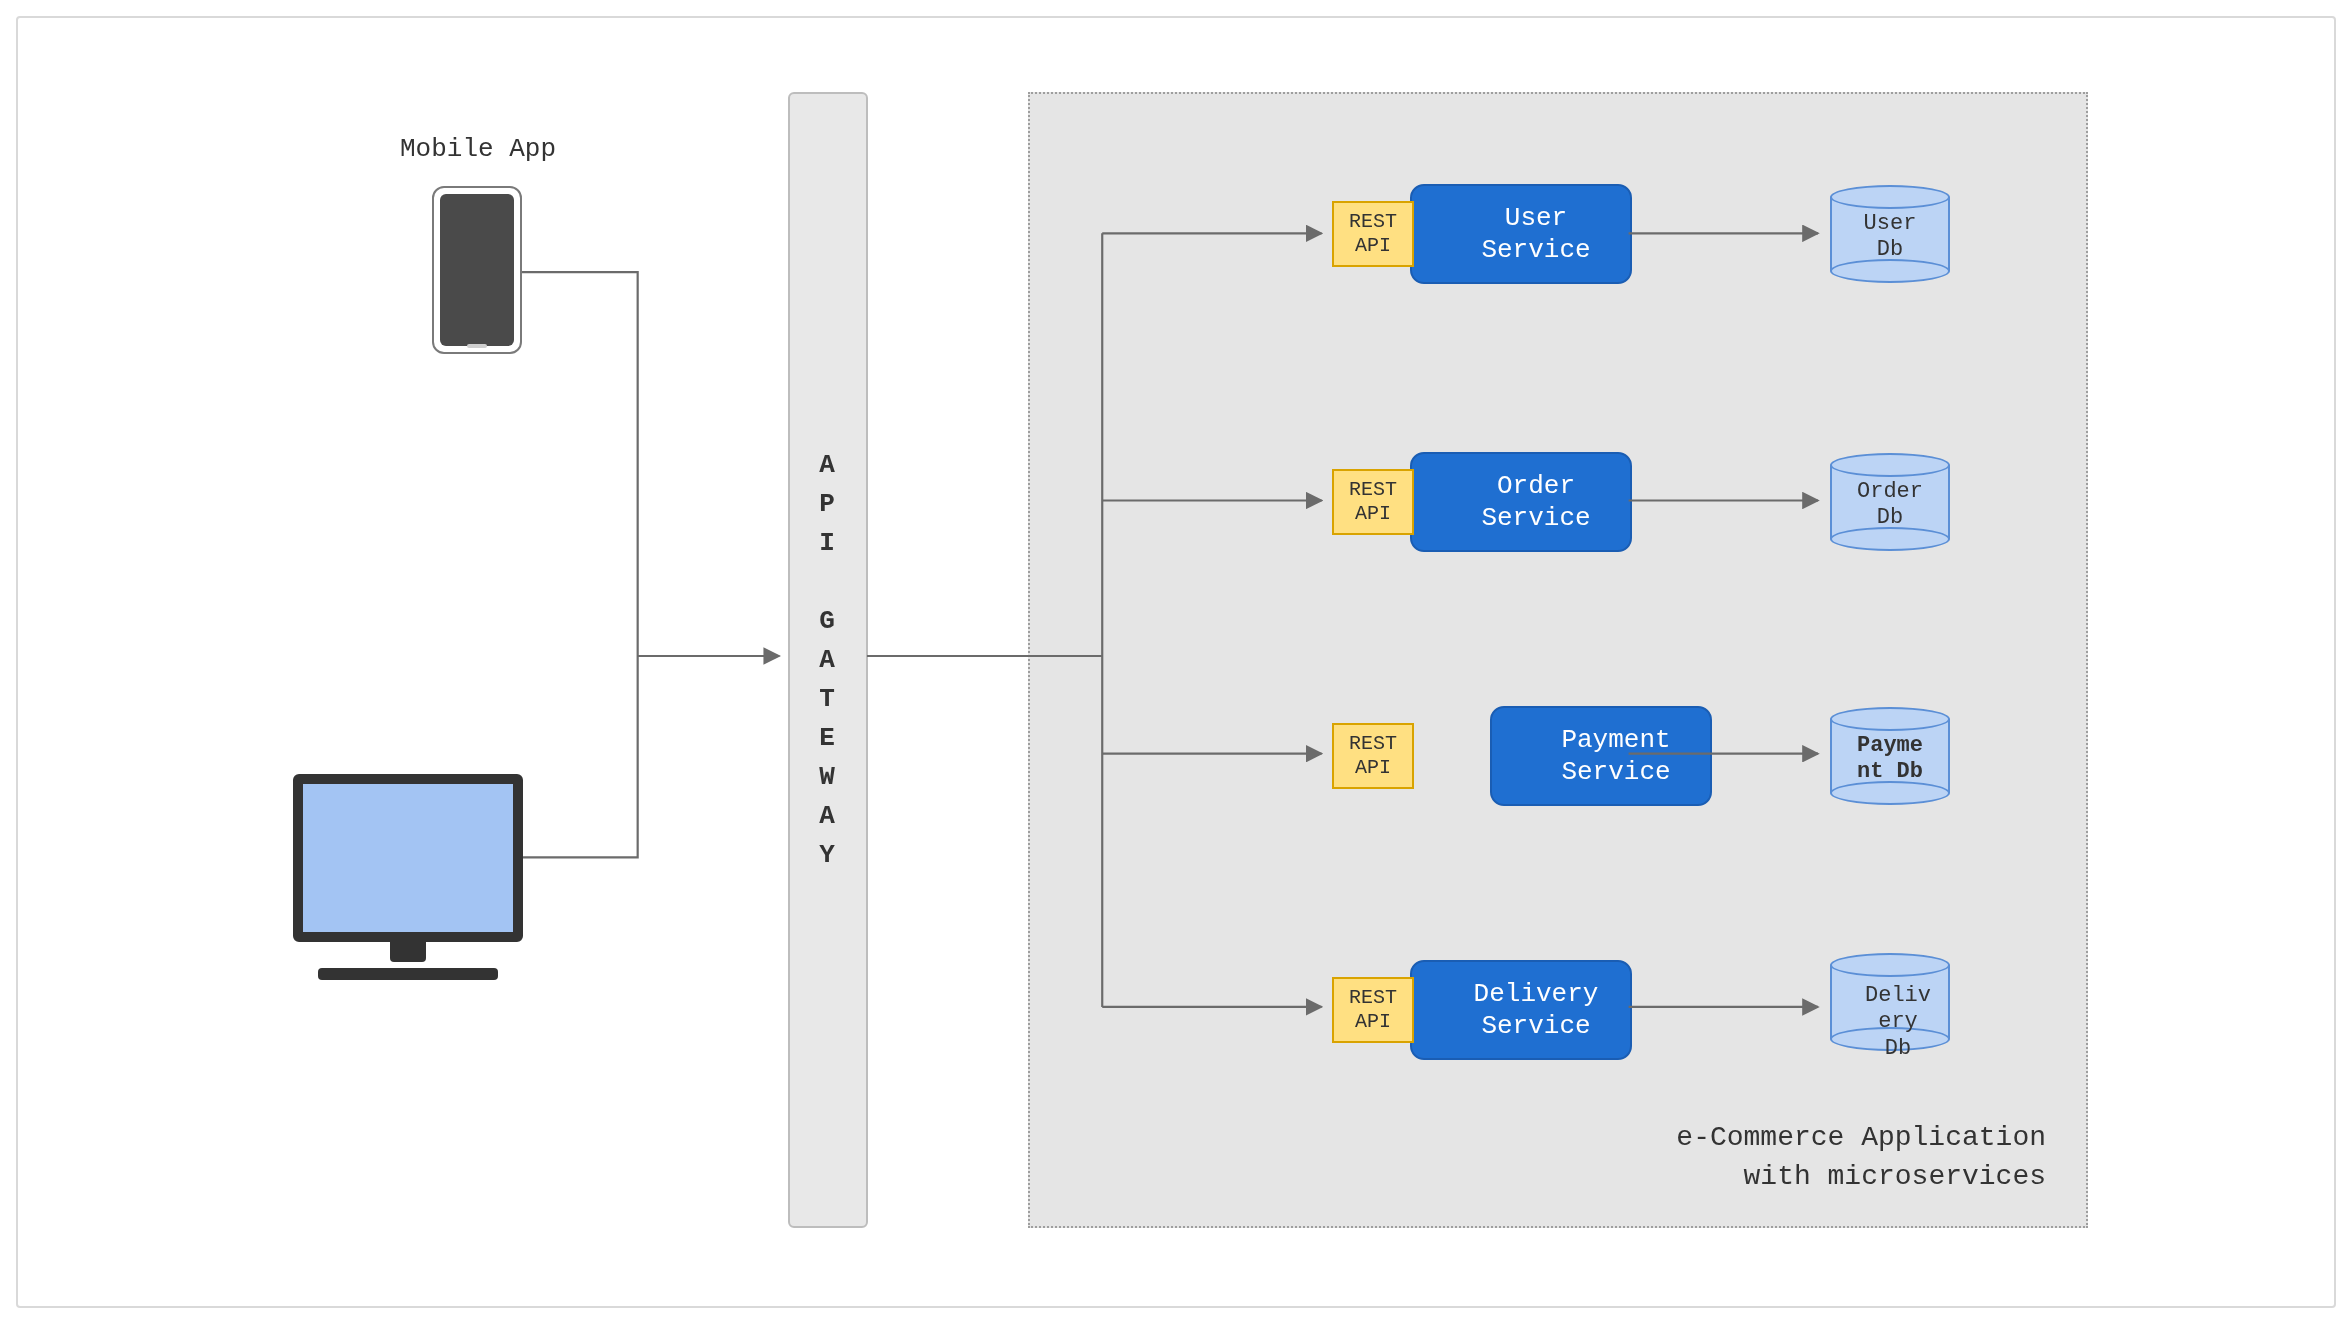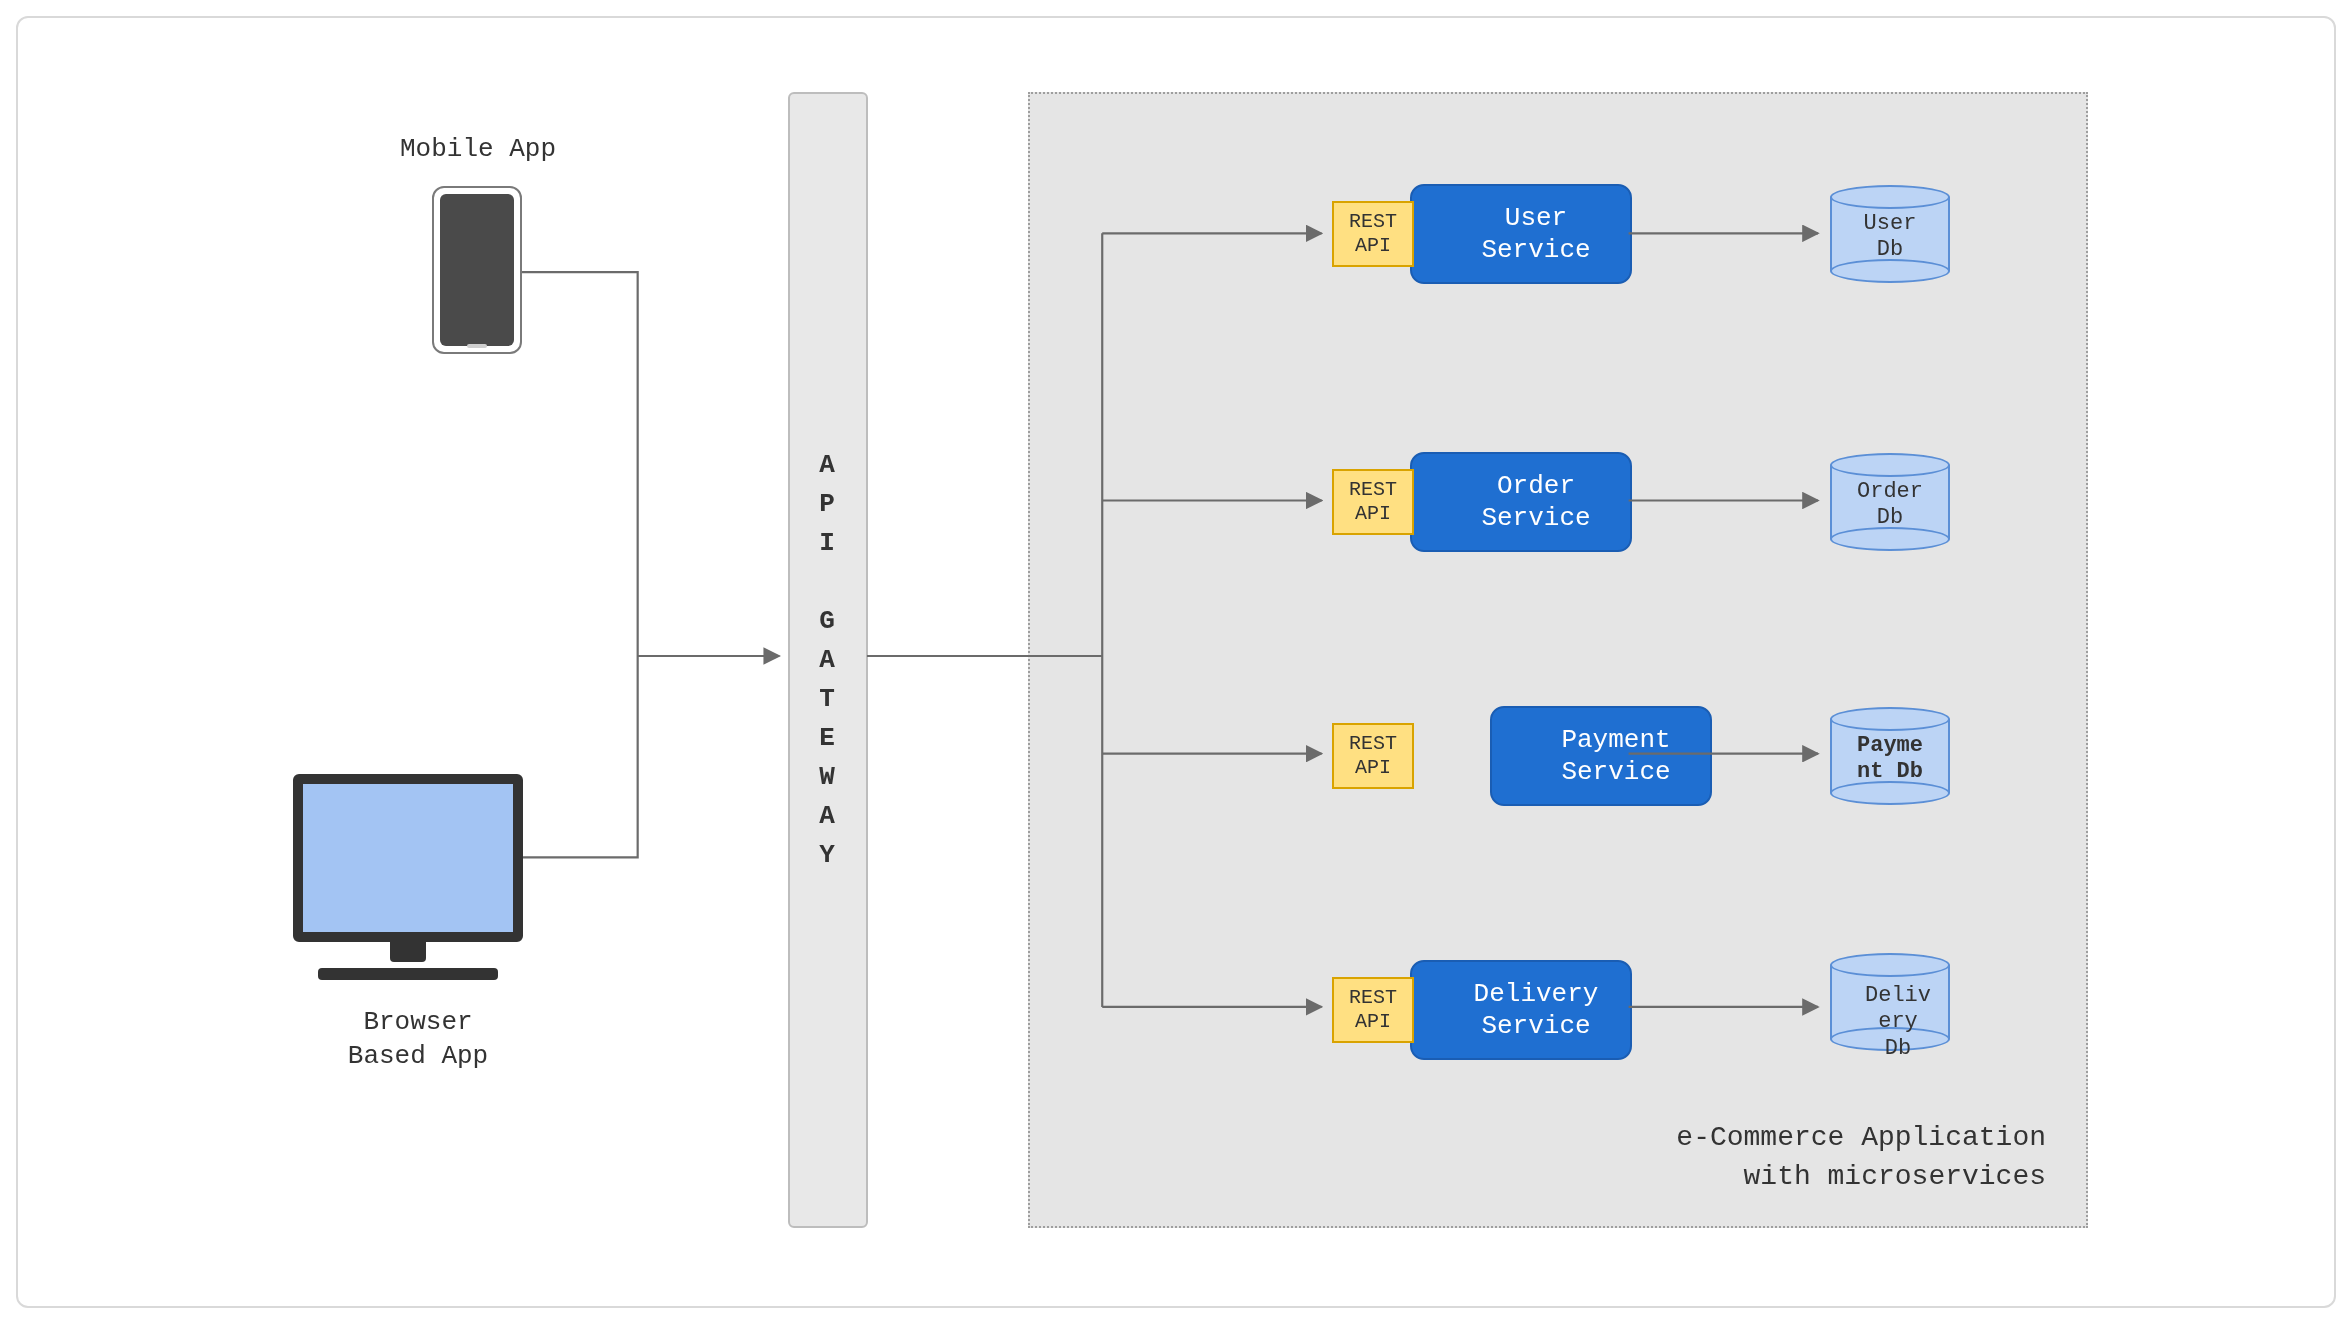"Mobile App" .frame { border-radius: 12px -> 4px }
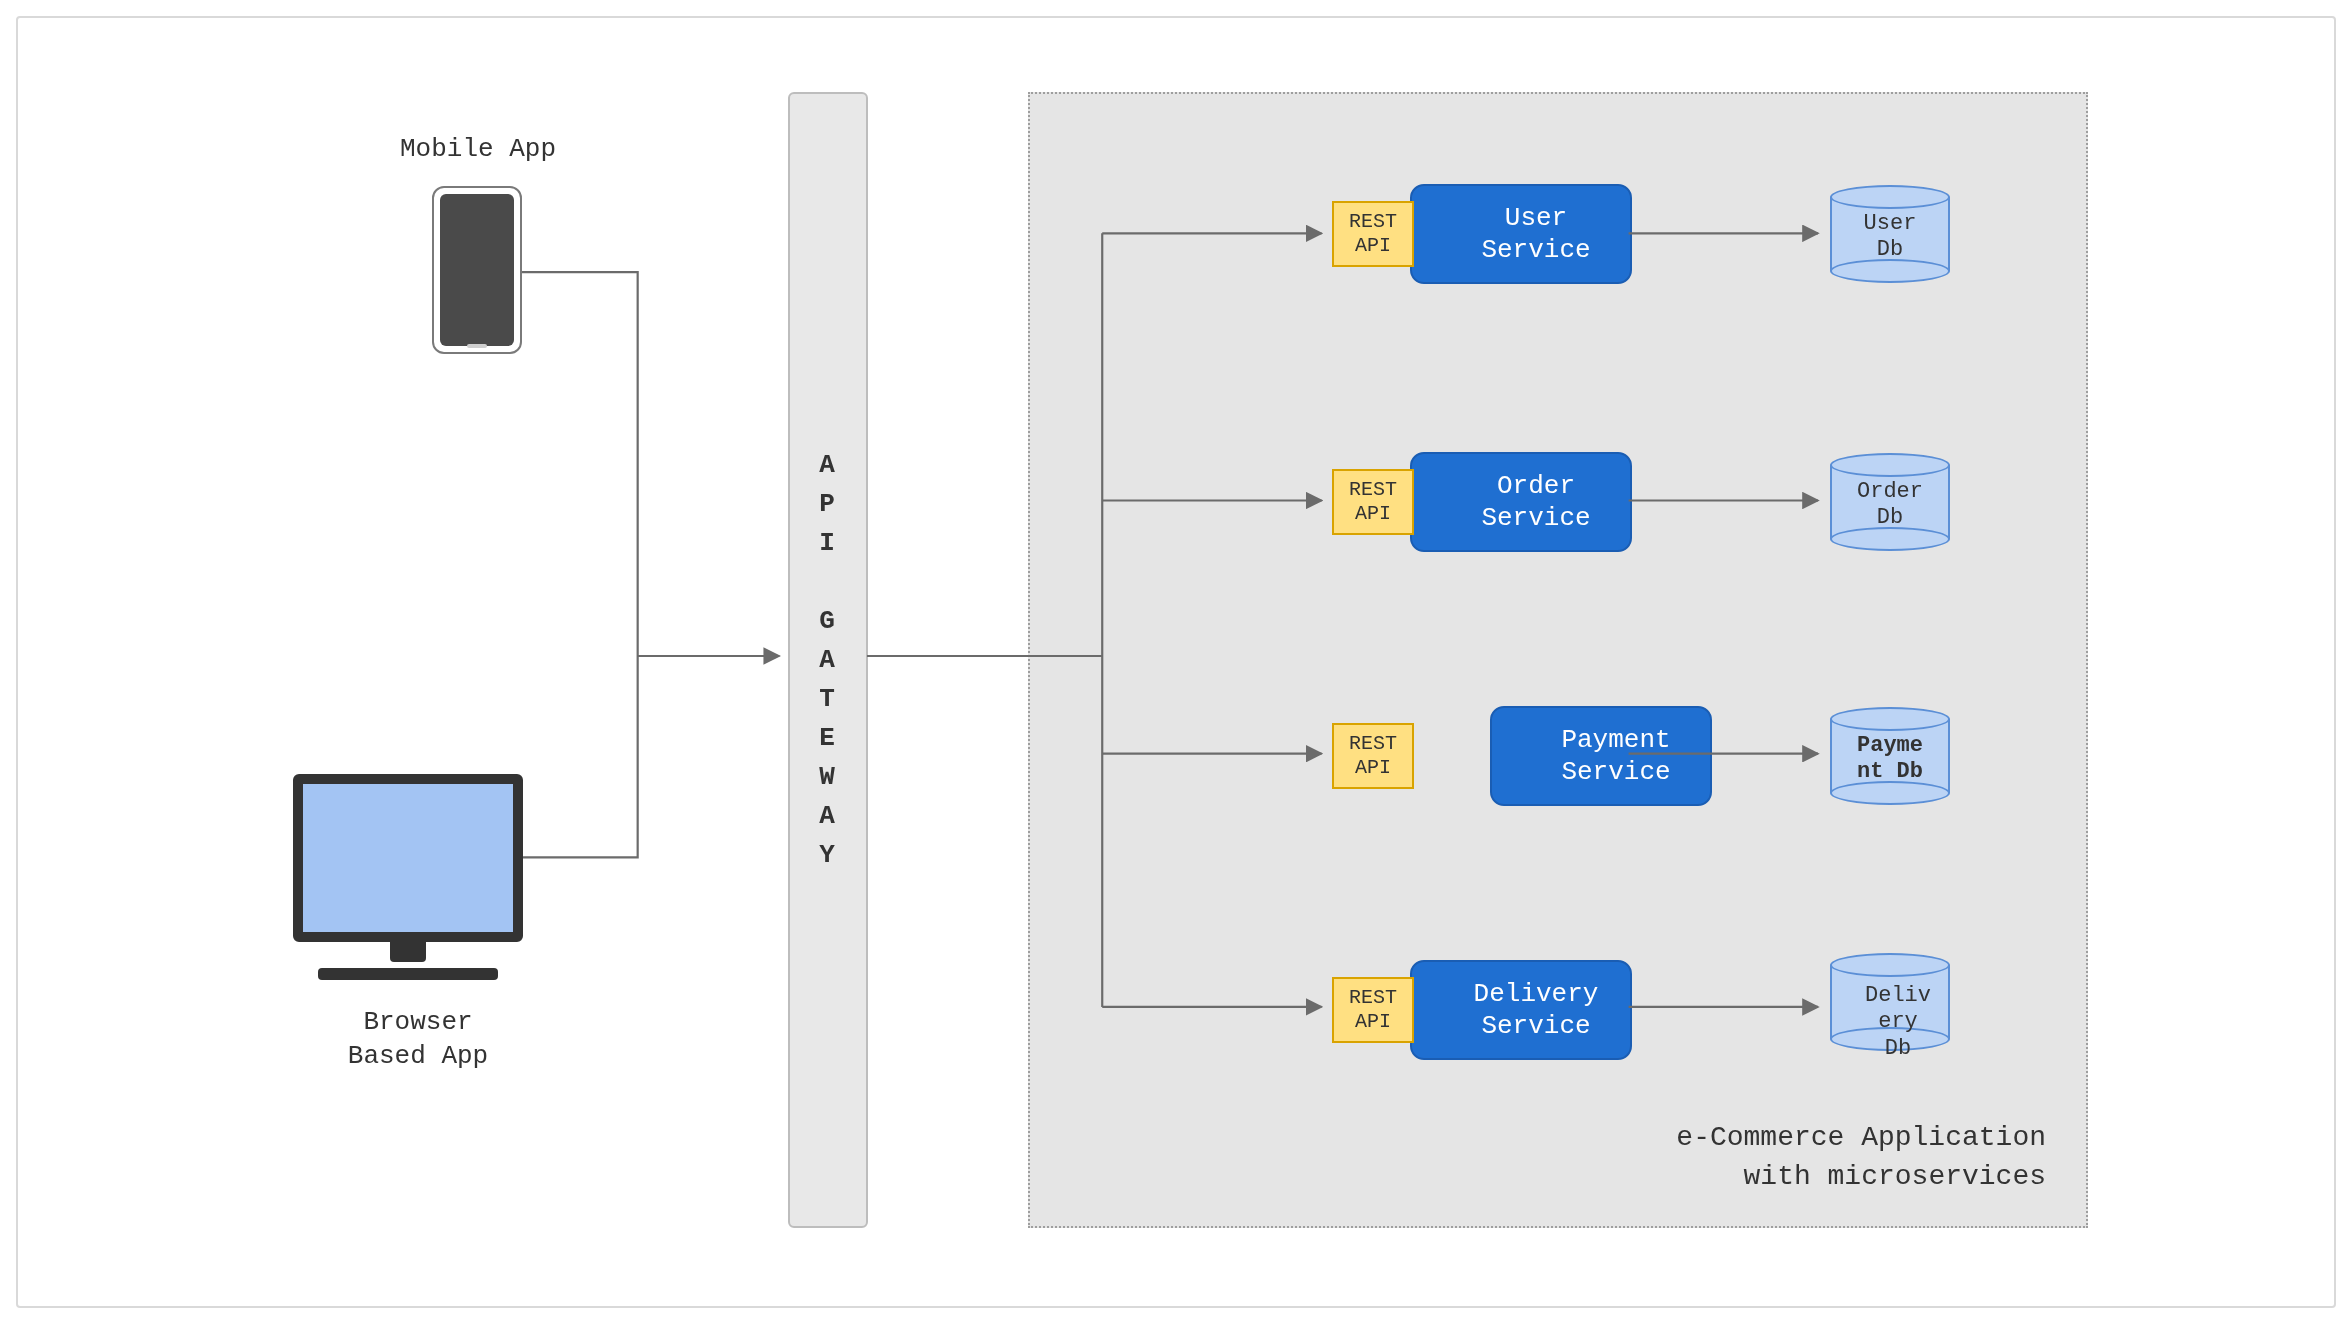"Browser" div.label { html: <div>Browser Based App</div> -> none }
